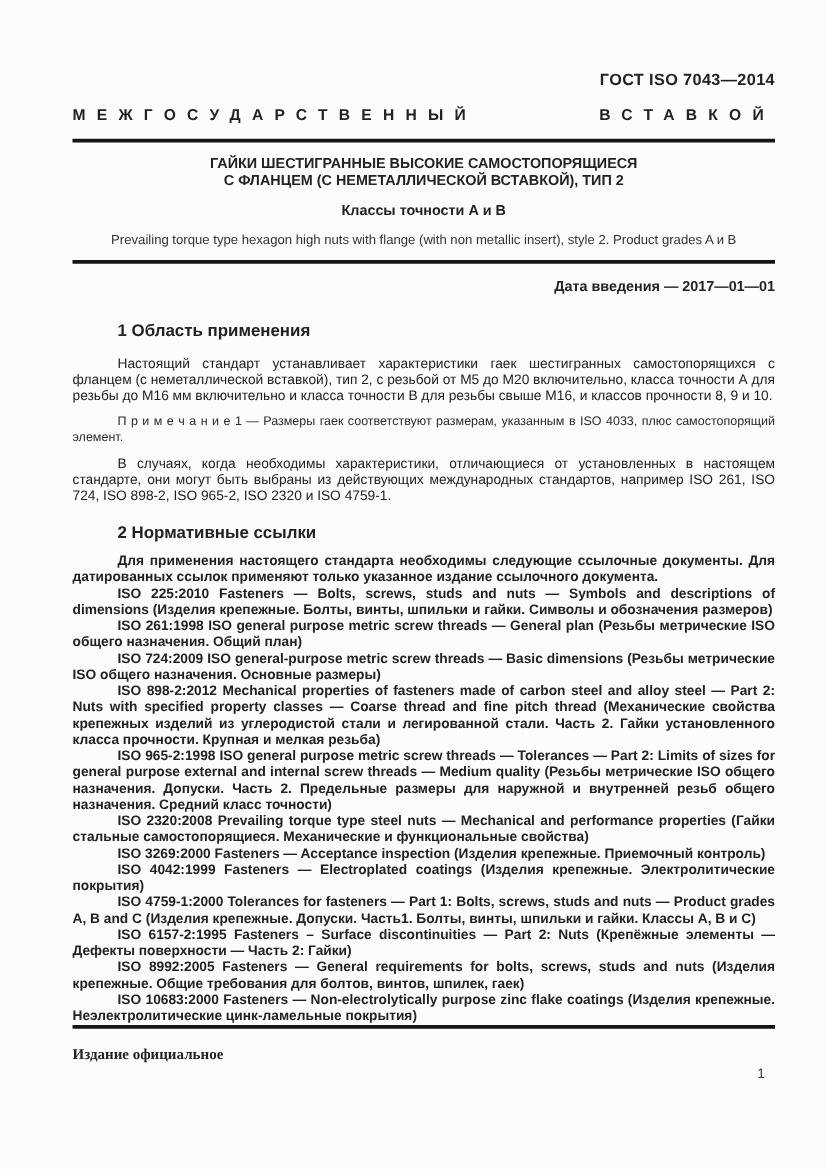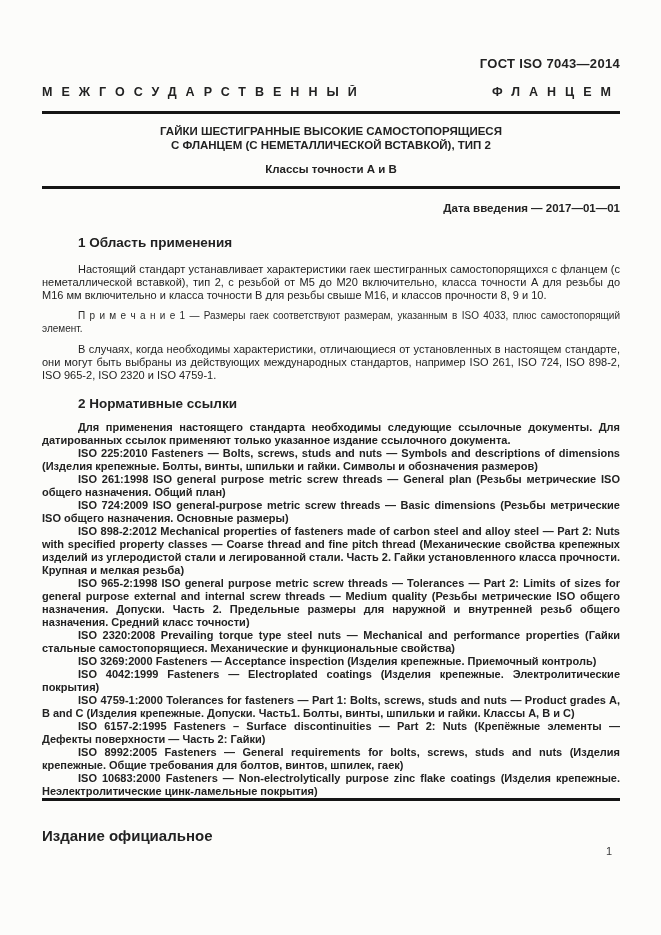"ГОСТ ISO 7043—2014" .page { padding: 57px 41px 0 42px -> 57px 41px 0 58px }
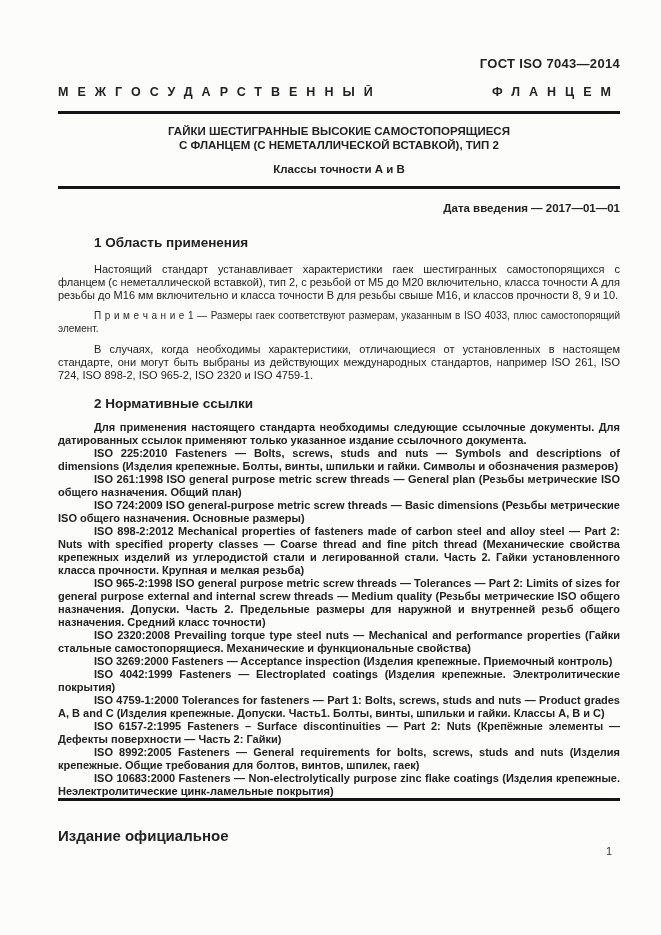"МЕЖГОСУДАРСТВЕННЫЙ ФЛАНЦЕМ" div.standard-type { text: ФЛАНЦЕМ -> ВСТАВКОЙ }
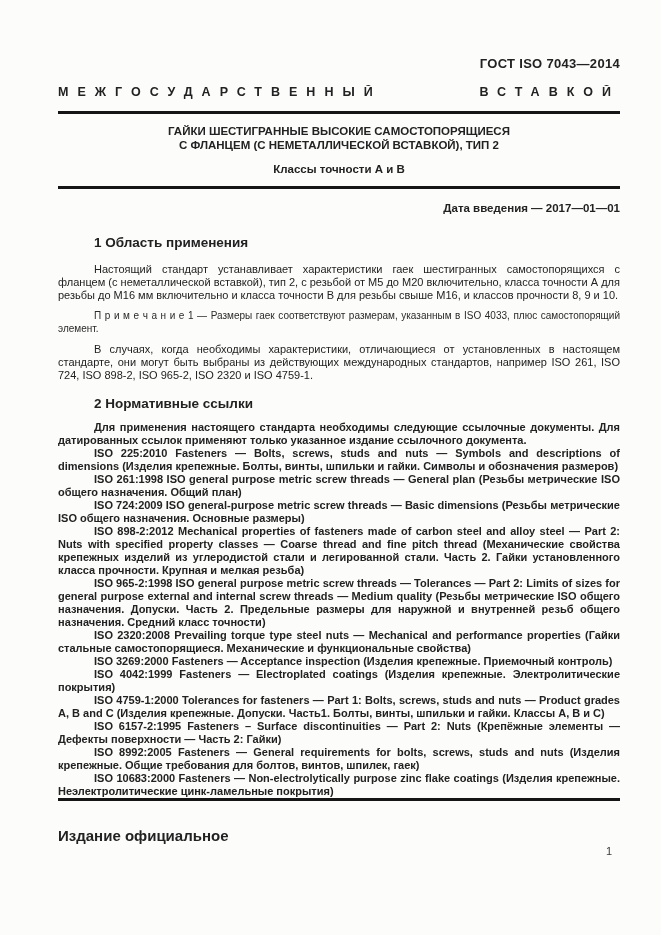"Prevailing torque type hexagon high" div.title-en { html: none -> <div>Prevailing torque type hexagon high nuts with flange (with non metallic insert), style 2. Product grades A и B</div> }
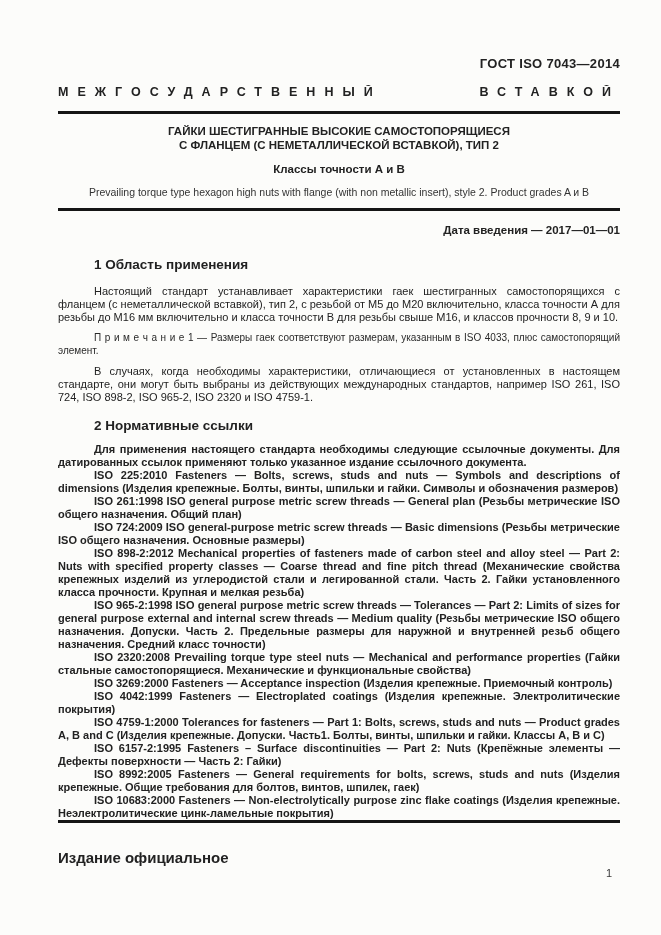"Издание официальное" .footer-note { font-family: none -> Liberation Serif, serif; font-size: 15px -> 12px; margin-top: 28px -> 14px }
